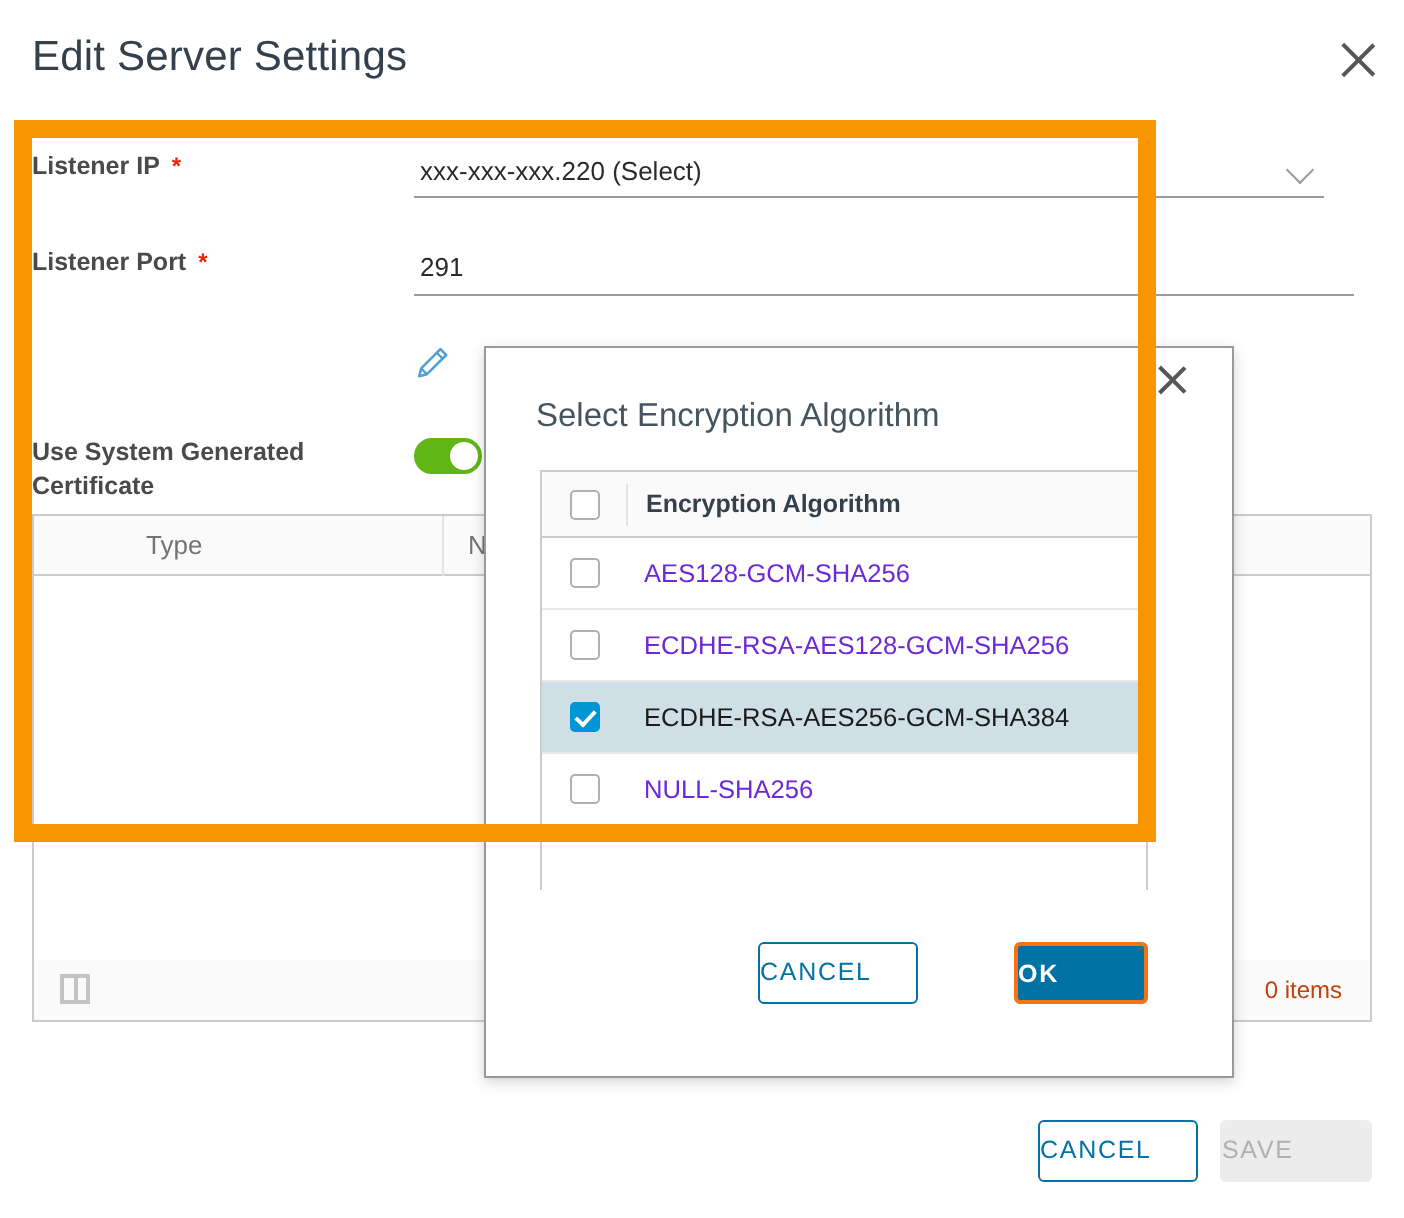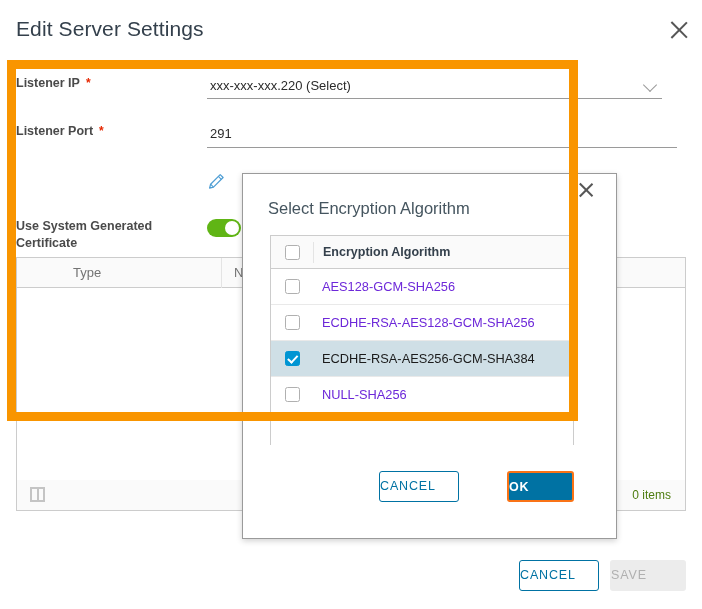"0 items" .dg-items { color: #4d7c0f -> #c2410c }
